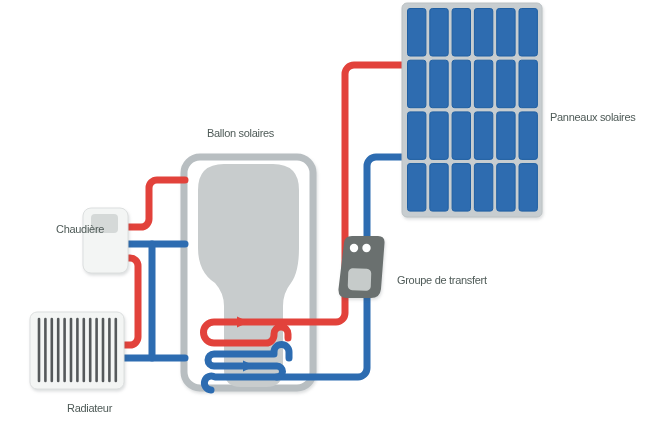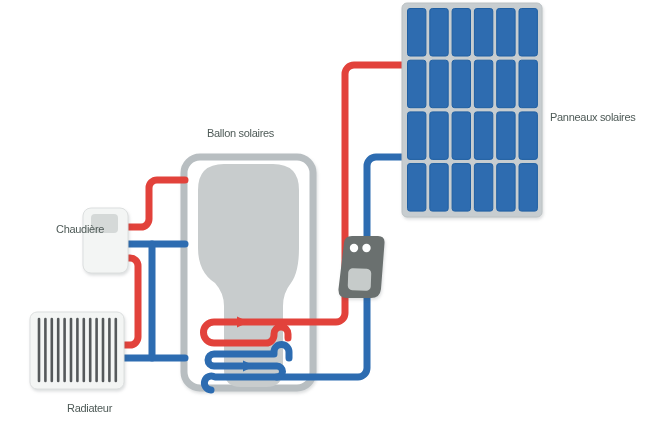"Groupe de transfert" div.lbl { html: none -> <div>Groupe de transfert</div> }
